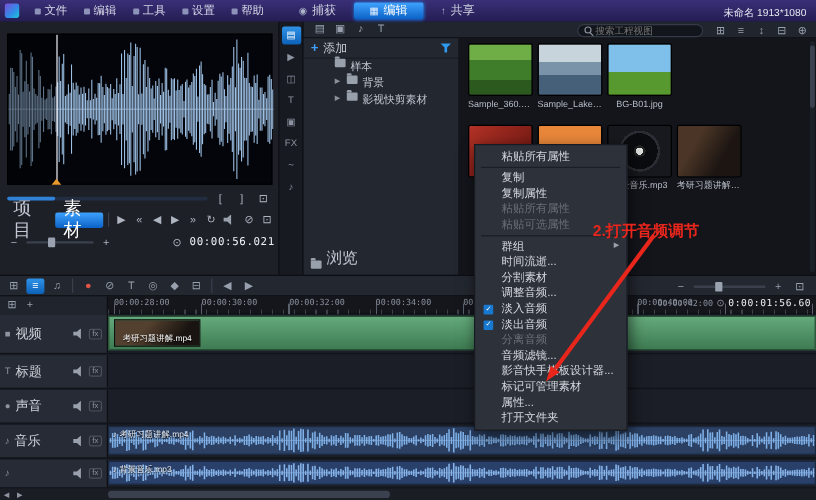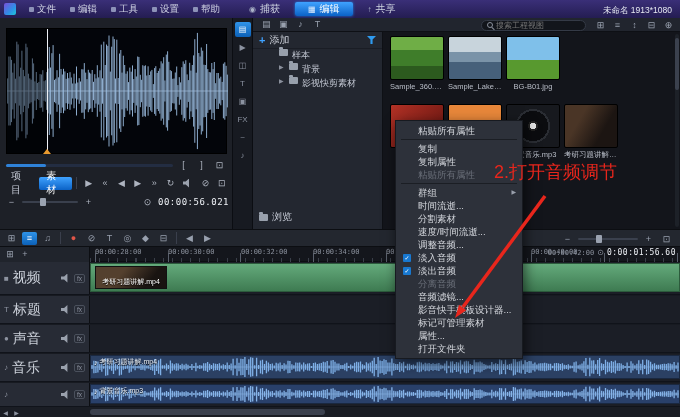"项目" .pv-btn { font-size: 10px -> 15px }
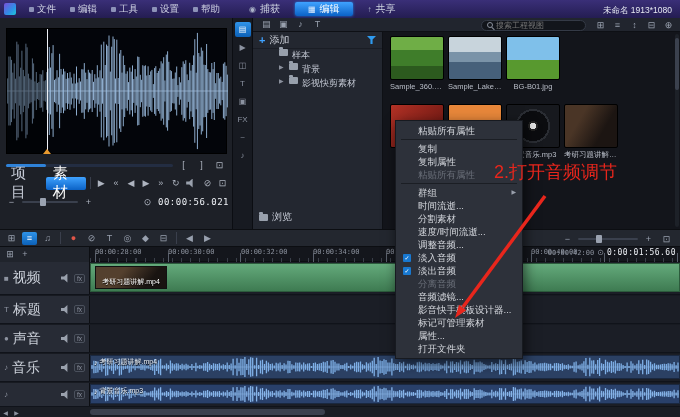"粘贴可选属性" div.ci { html: none -> <div>粘贴可选属性</div> }
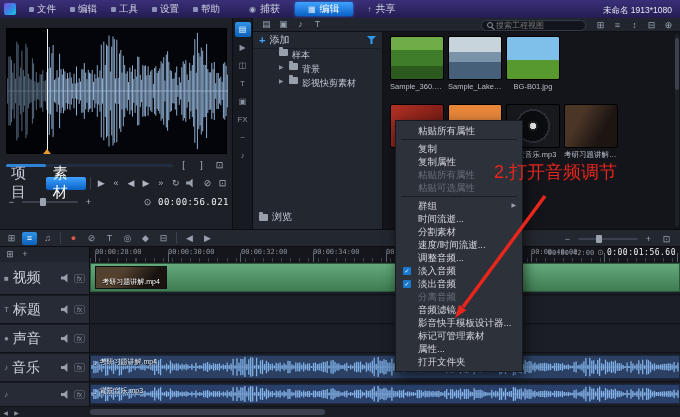"2.打开音频调节" .anno { font-size: 18px -> 13px; font-weight: normal -> bold; top: 160px -> 184px }
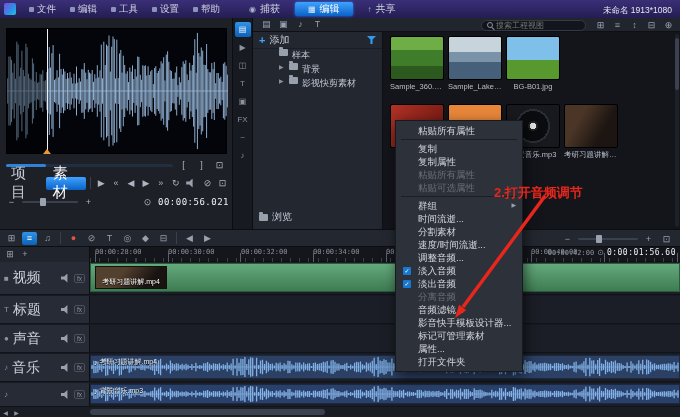"浏览" .browse { align-items: center -> flex-end; font-size: 10px -> 13px }
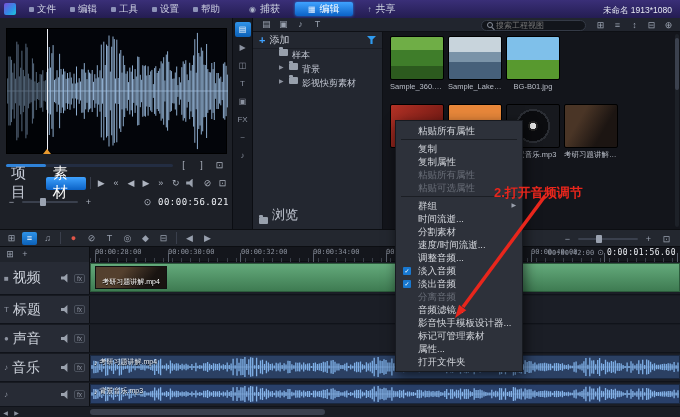"速度/时间流逝..." div.ci { html: <div>速度/时间流逝...</div> -> none }
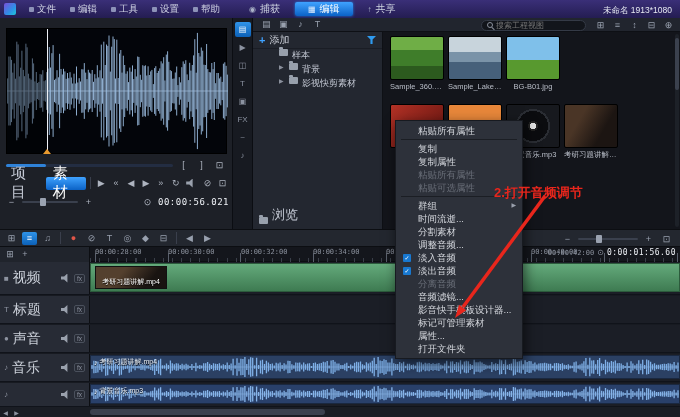"视频" .thead .tlabel { font-size: 14px -> 11px }
